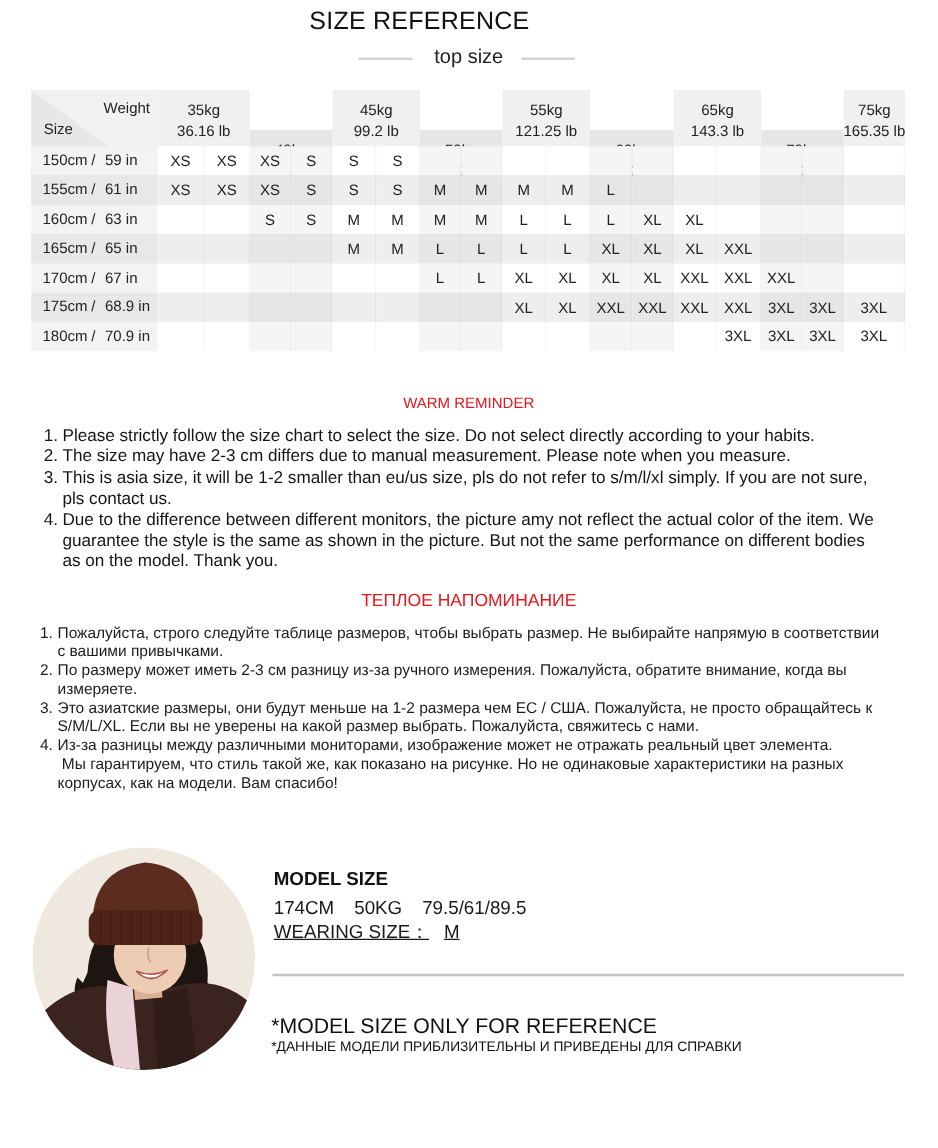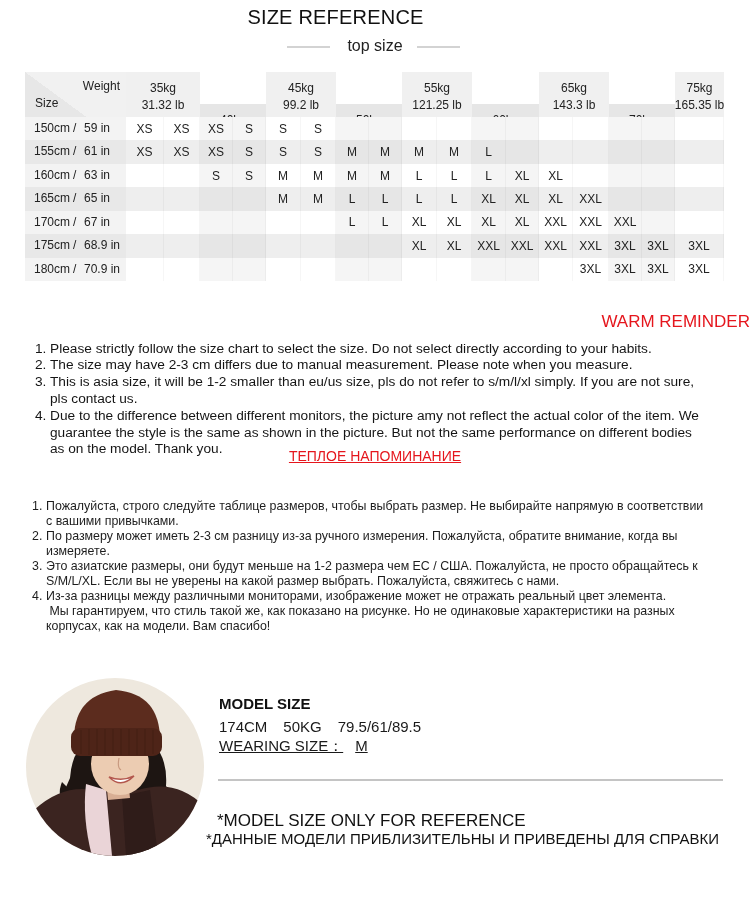"31.32 lb" span { text: 31.32 -> 36.16 }
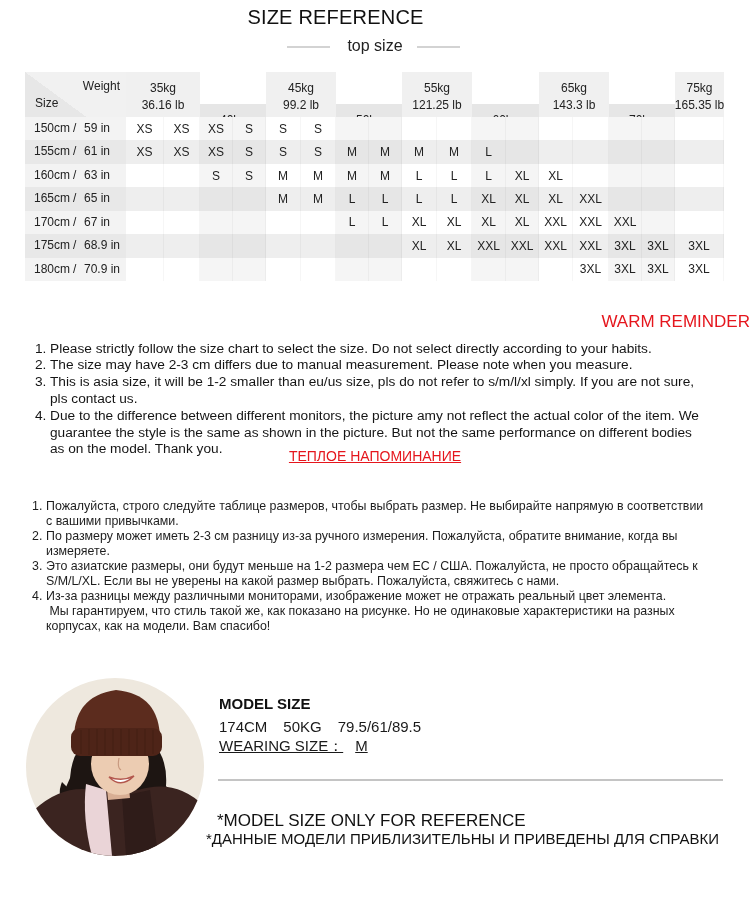"WARM REMINDER" .warm-title { font-size: 17px -> 12px; text-align: right -> none }
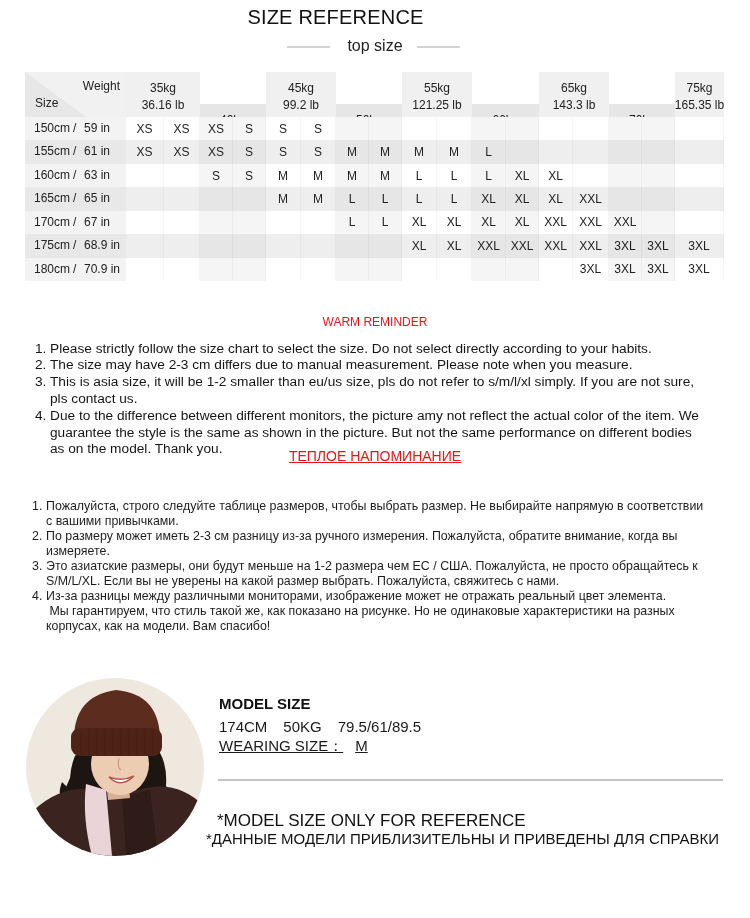"ТЕПЛОЕ НАПОМИНАНИЕ" .ru-title { text-decoration: underline -> none; top: 447px -> 471px }
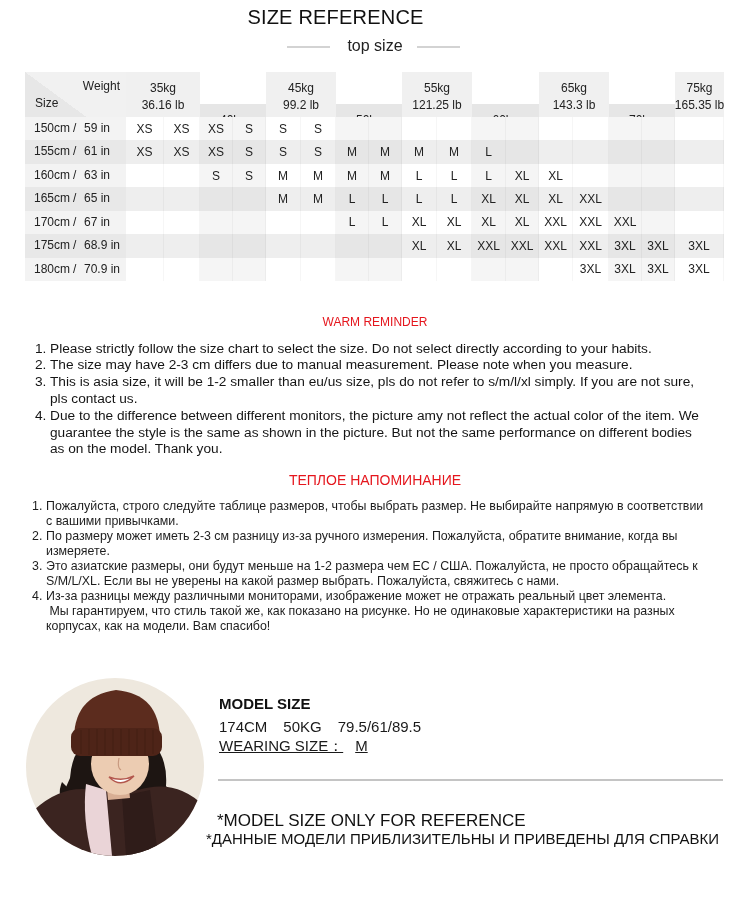"*ДАННЫЕ МОДЕЛИ ПРИБЛИЗИТЕЛЬНЫ И" .note-ru { font-size: 15px -> 11px; left: 206px -> 217px }
